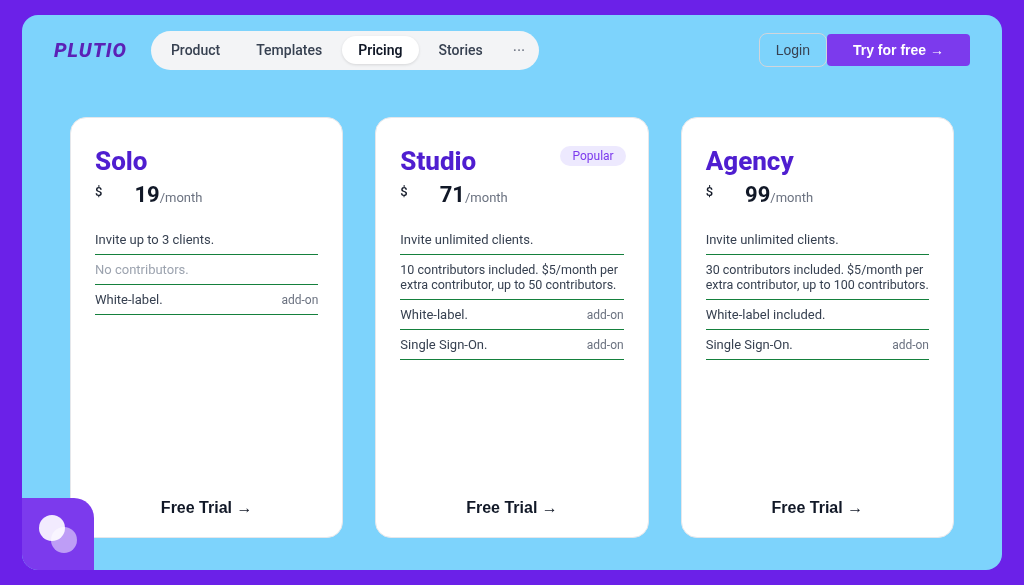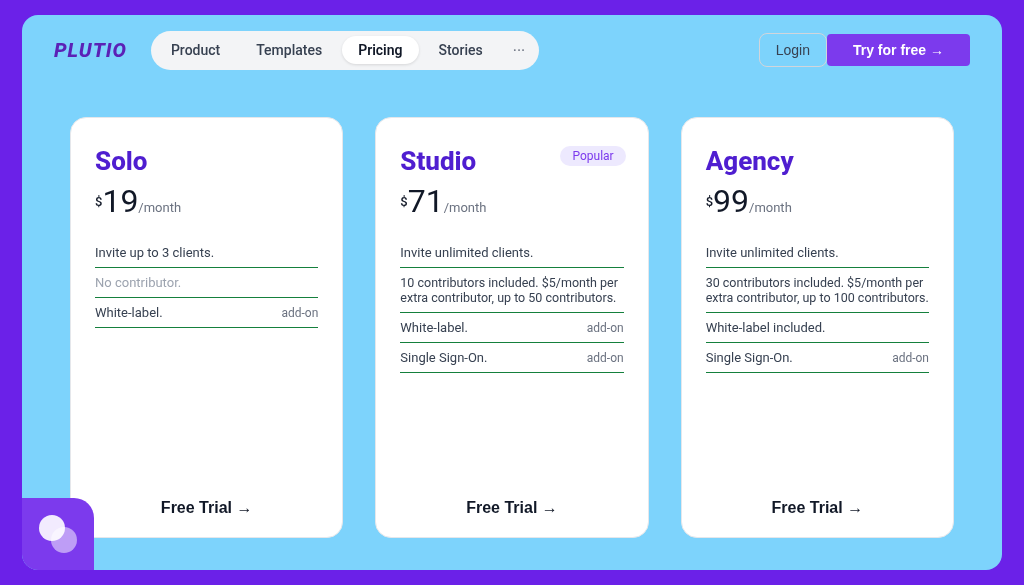"19" .plan-price .amount { font-size: 32px -> 22px; font-weight: 400 -> 700; margin-left: none -> 32px }
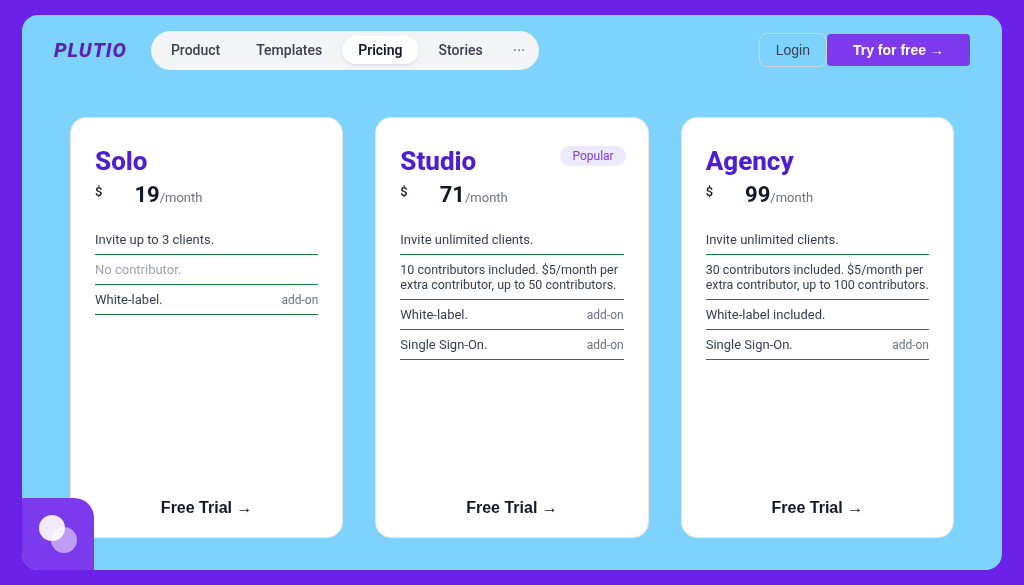"No contributor." span { text: contributor -> contributors }
